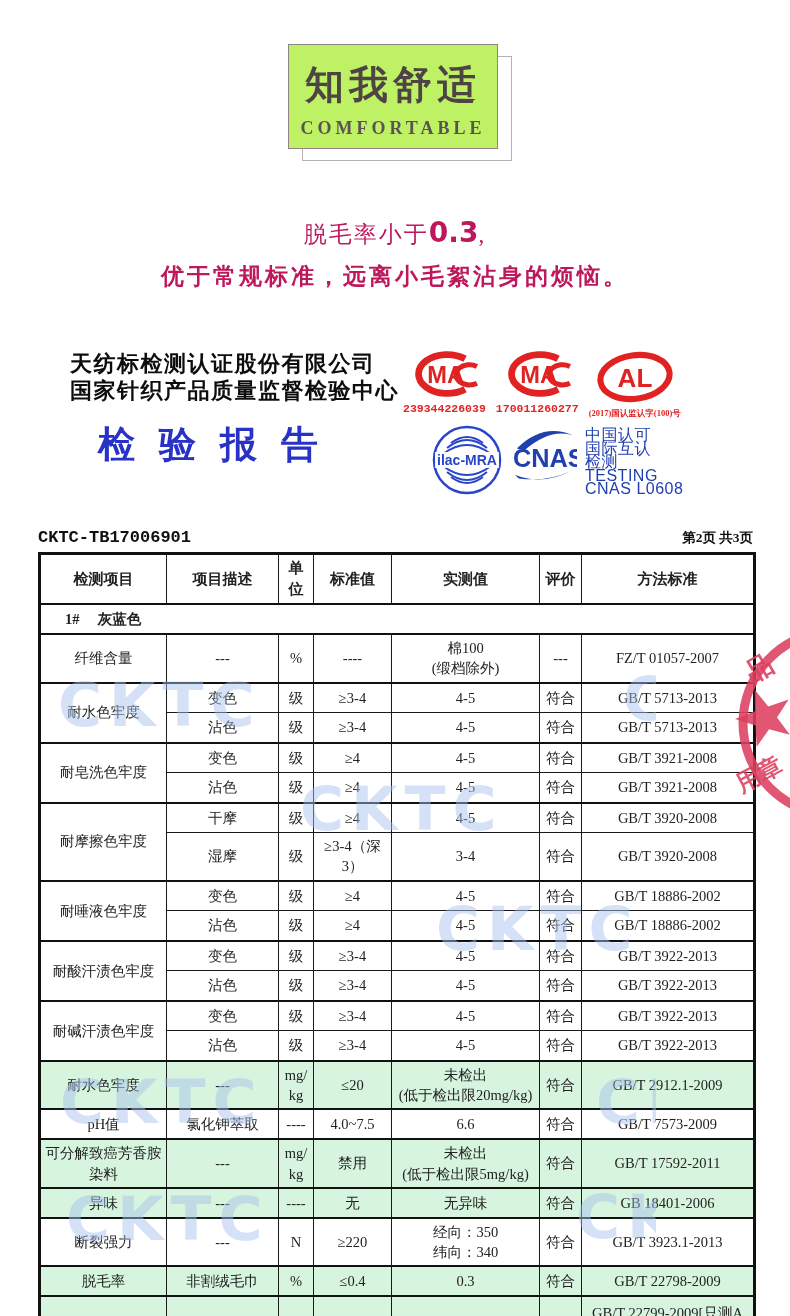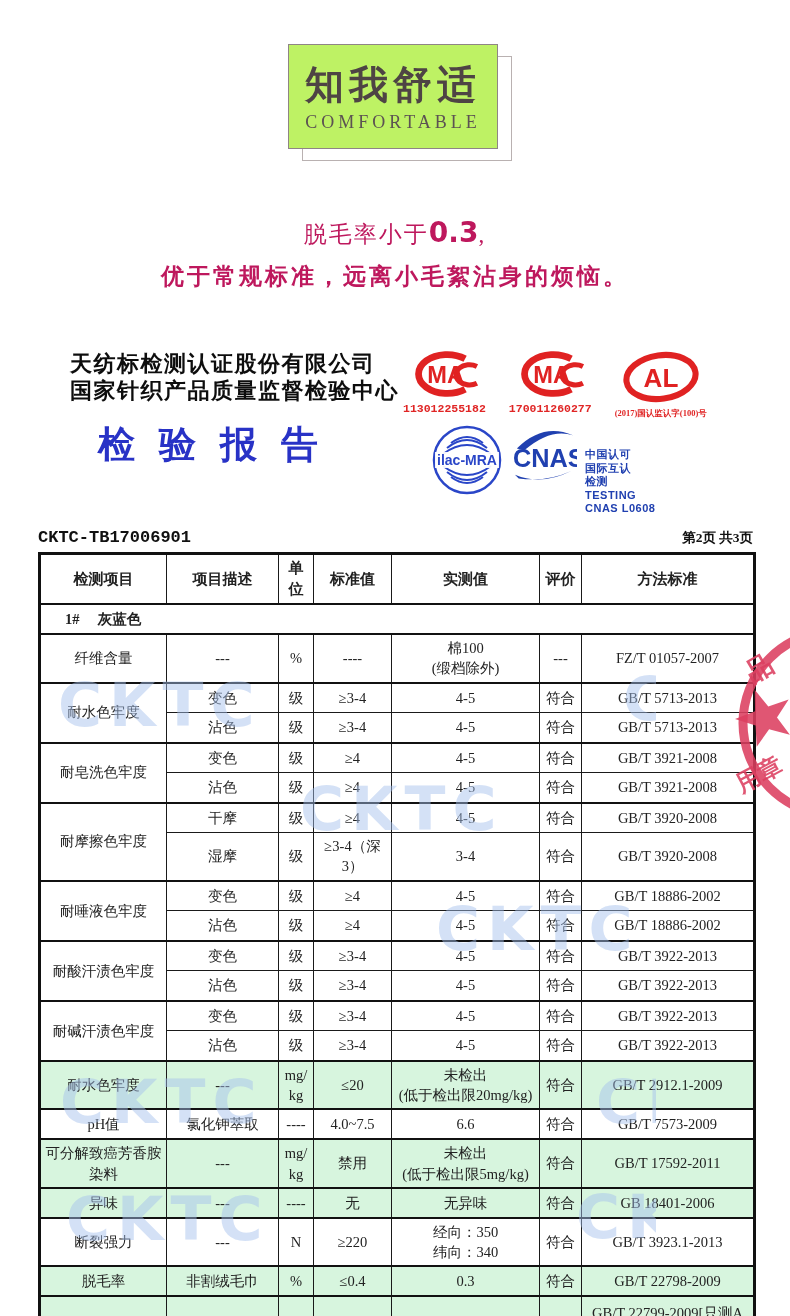"COMFORTABLE" .hero-sub { font-weight: none -> bold; margin-top: none -> 6px }
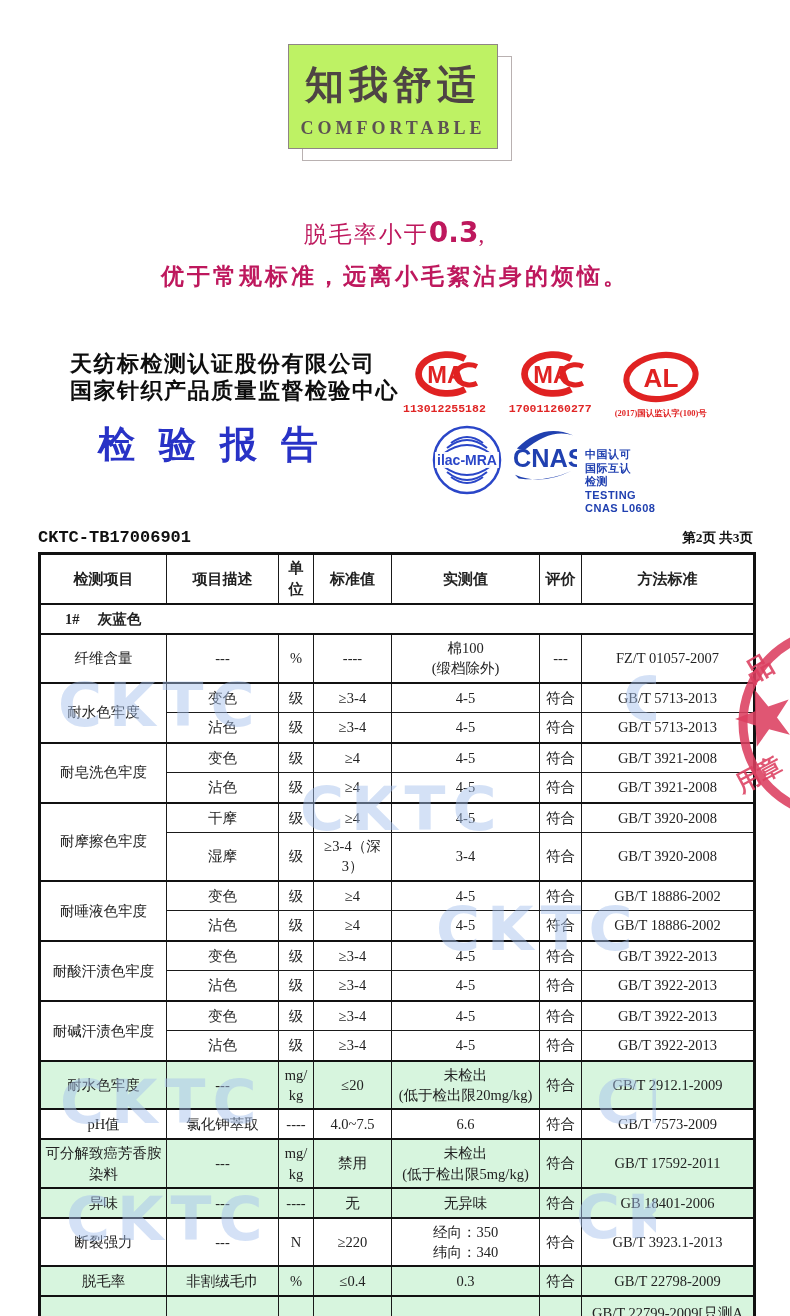"MA" .cert-row1 { gap: 23px -> 10px }
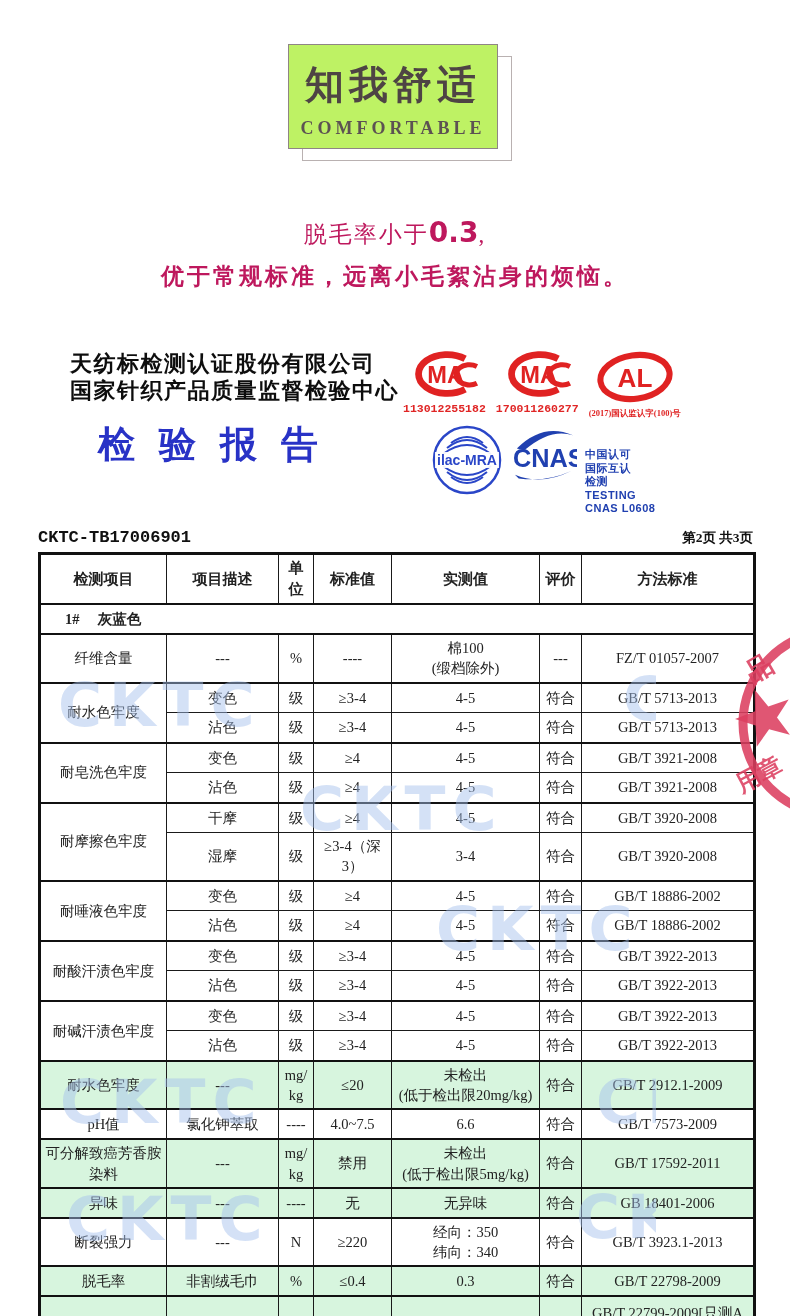"113012255182" div.cert-num { text: 113012255182 -> 239344226039 }
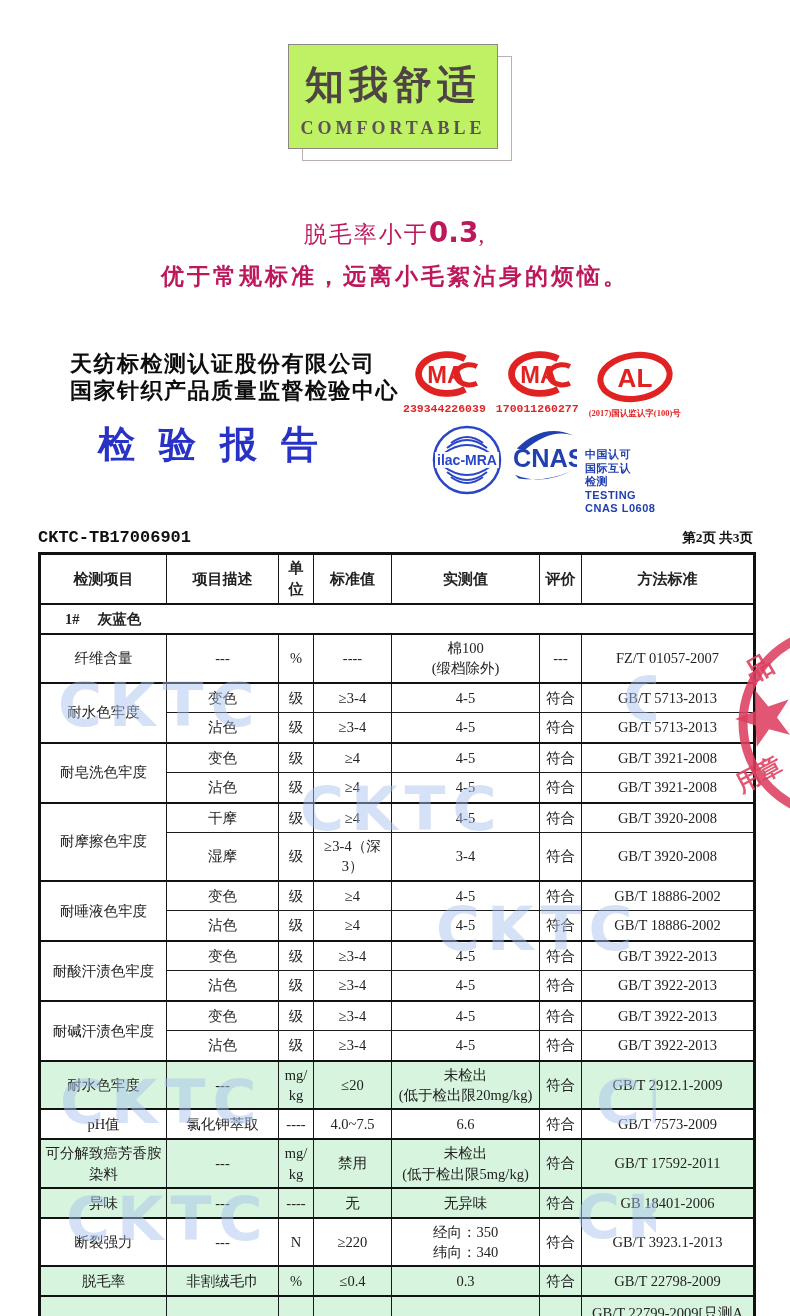"中国认可" .cnas-text { font-size: 11px -> 16px; font-weight: 700 -> 400; margin-top: 24px -> 4px }
